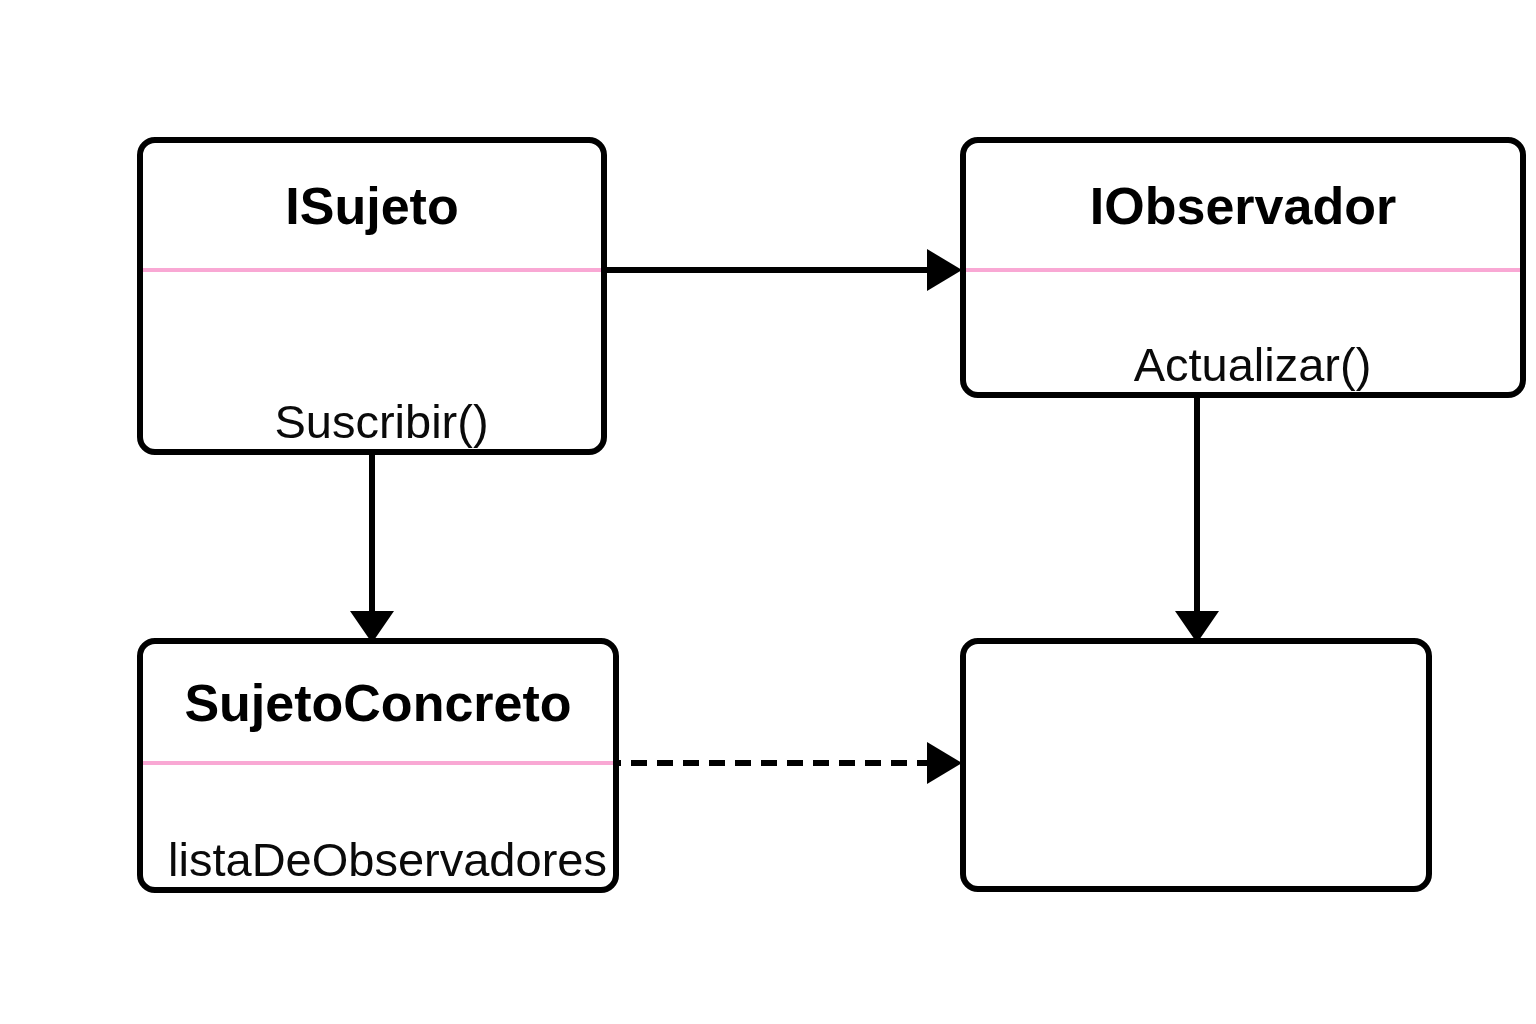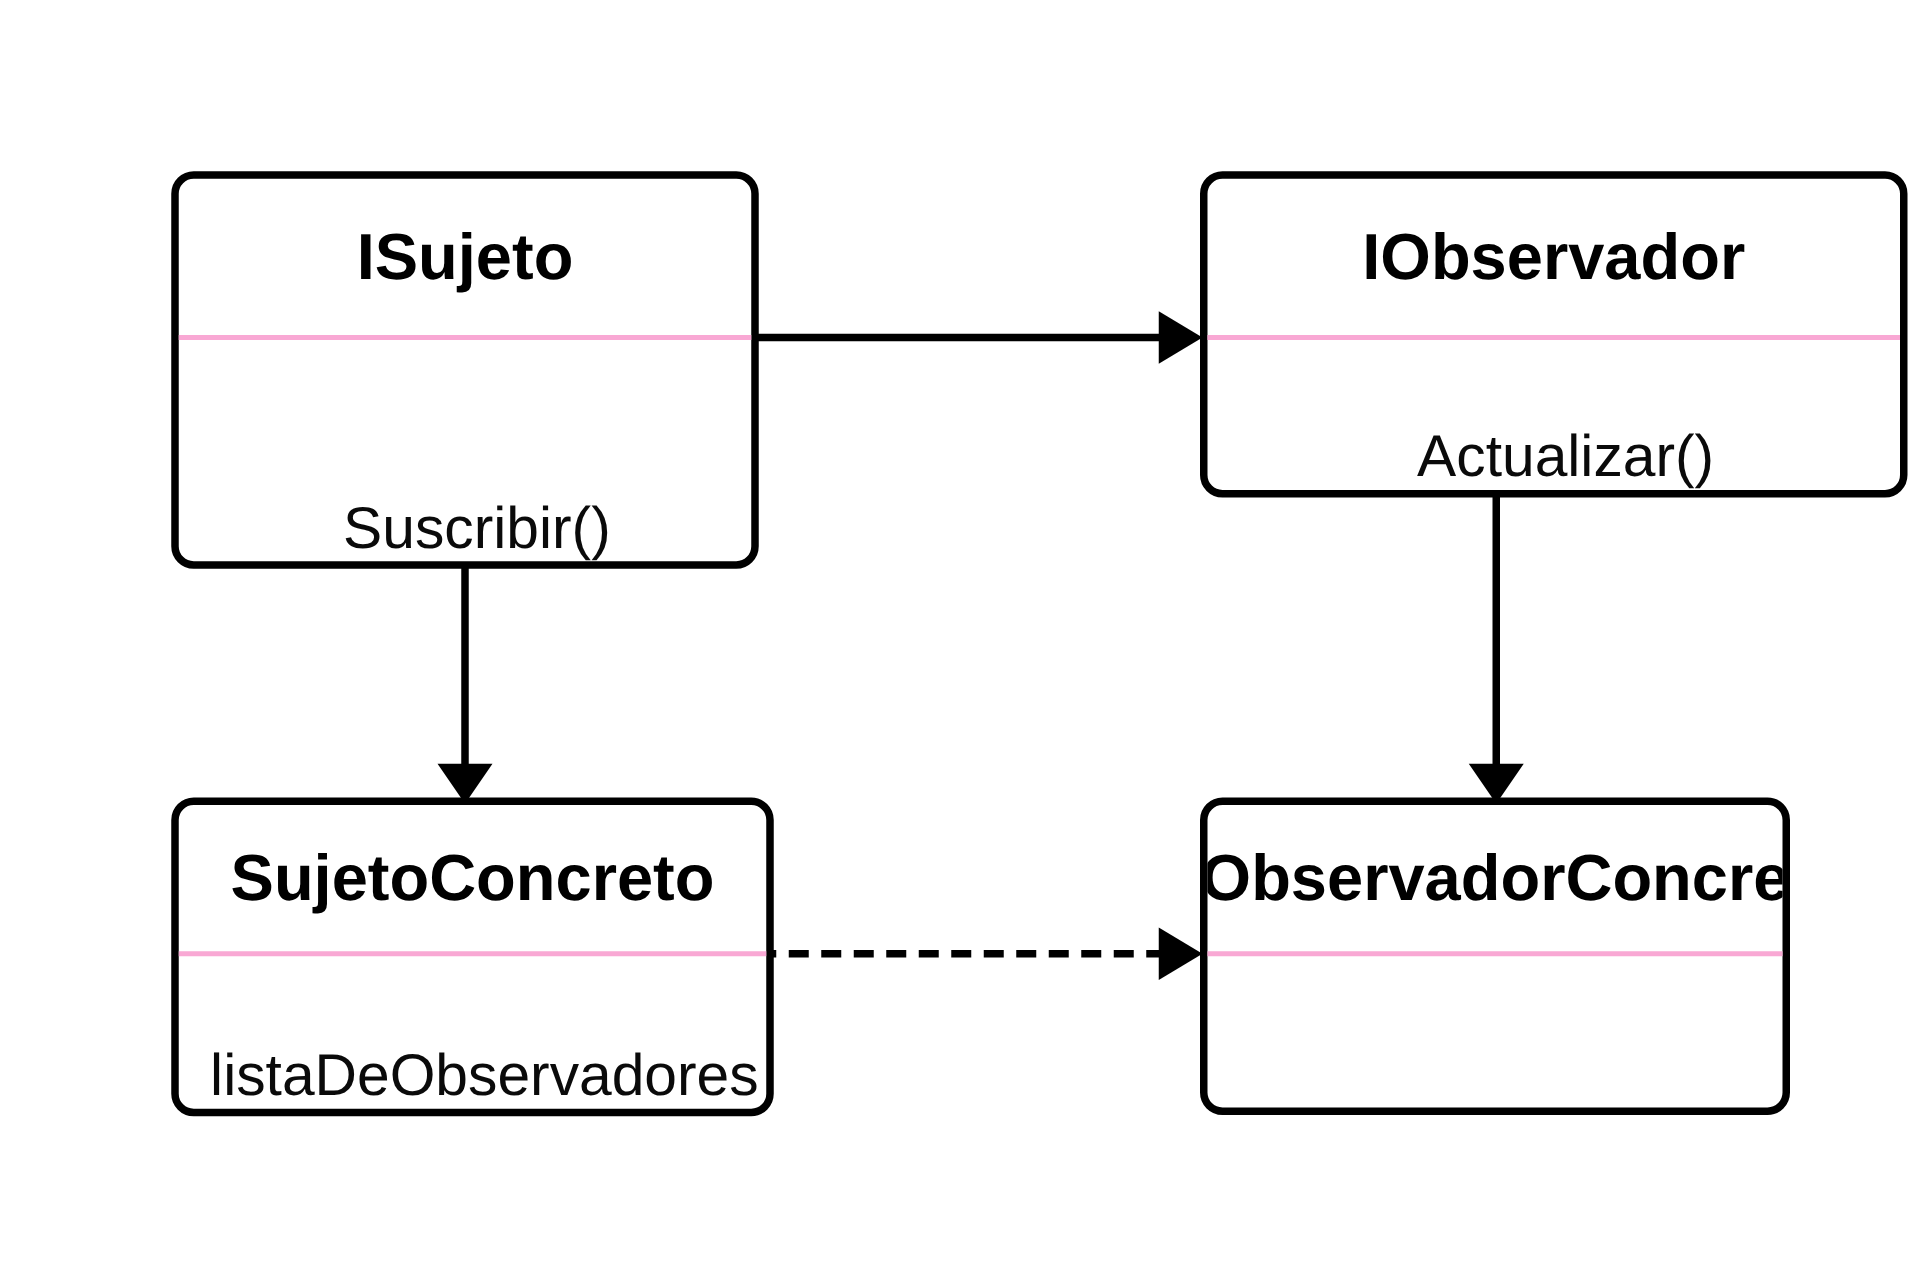"ObservadorConcre" div.uml-title { html: <div>ObservadorConcre</div> -> none }
